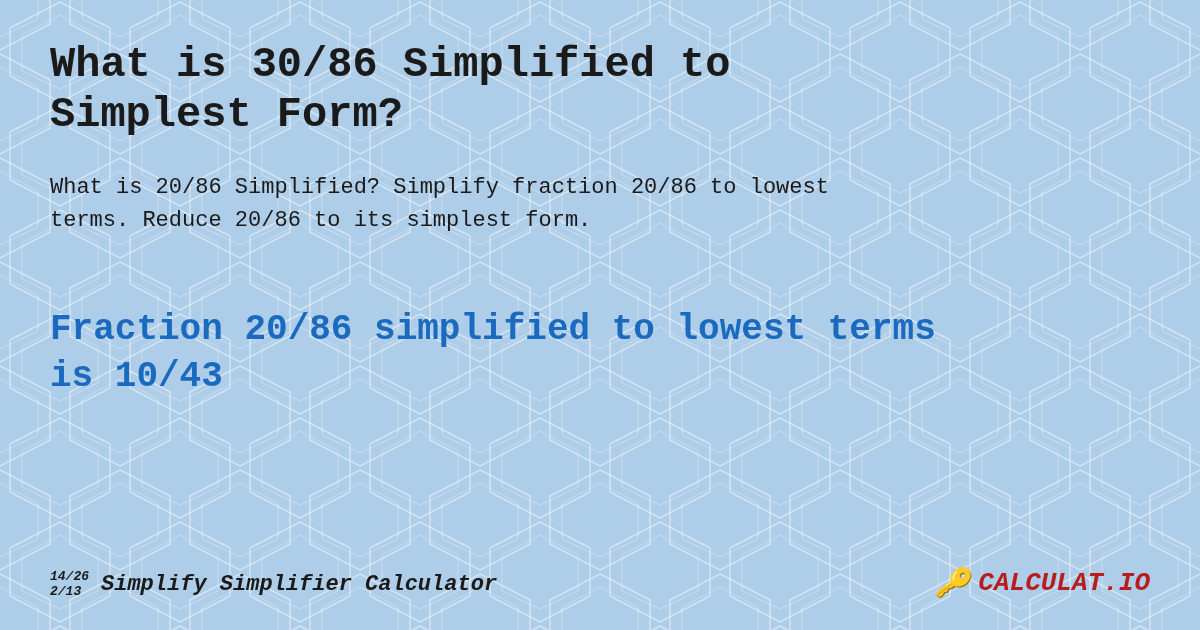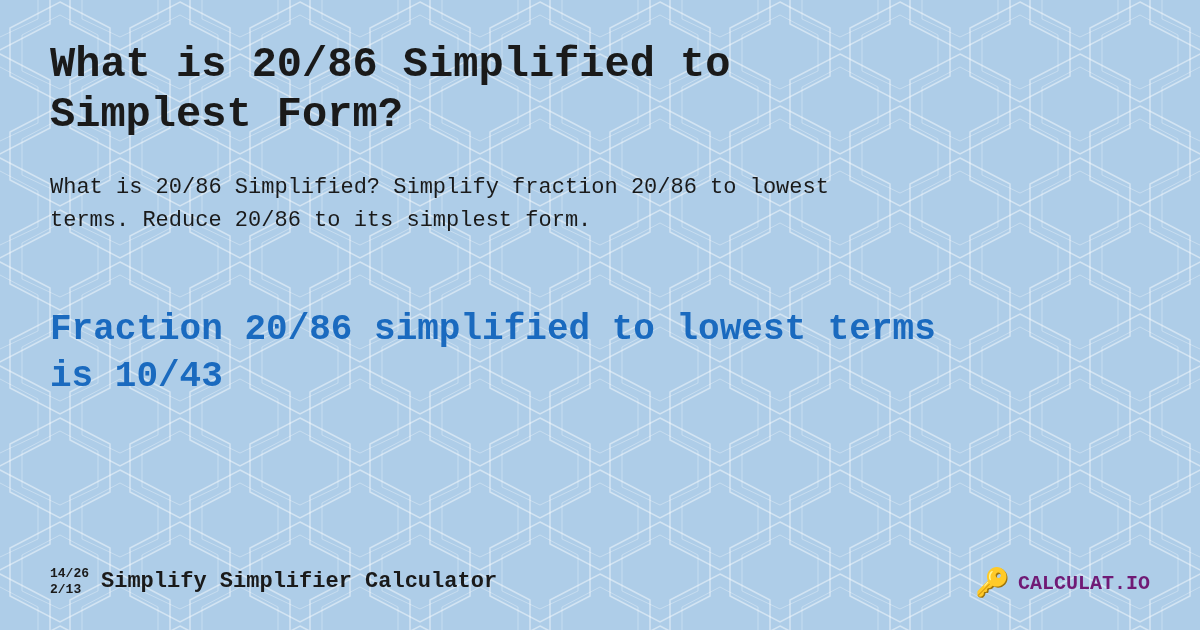"What is 20/86 Simplified to" h1 { text: 20/86 -> 30/86 }
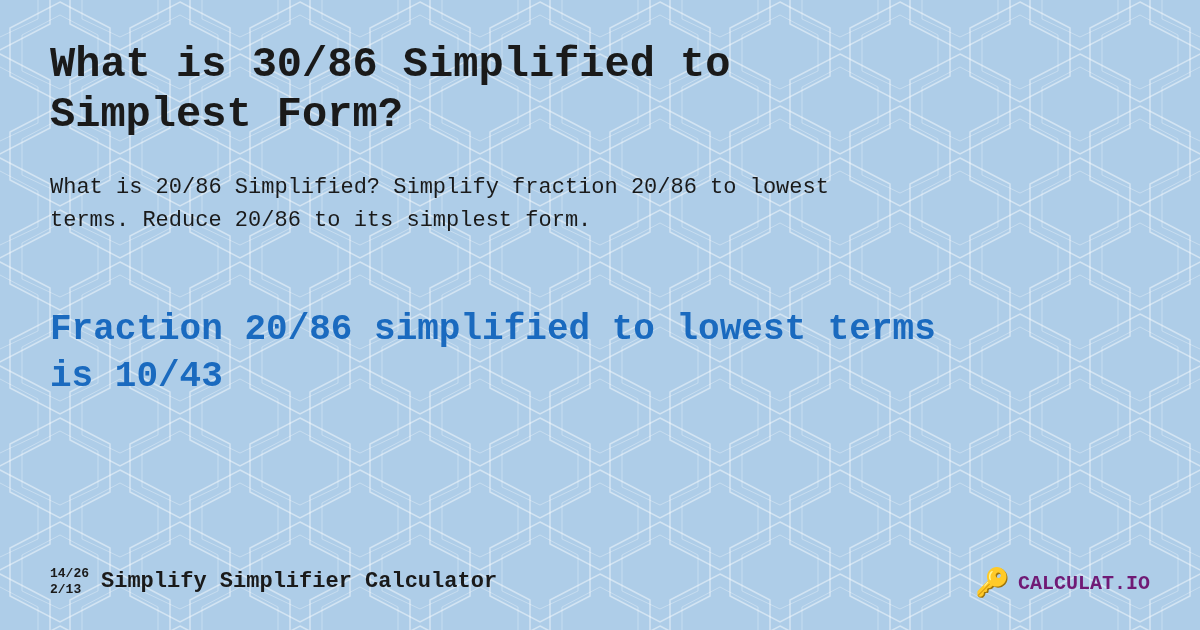"14/26" .footer { align-items: flex-start -> flex-end; font-style: none -> italic }
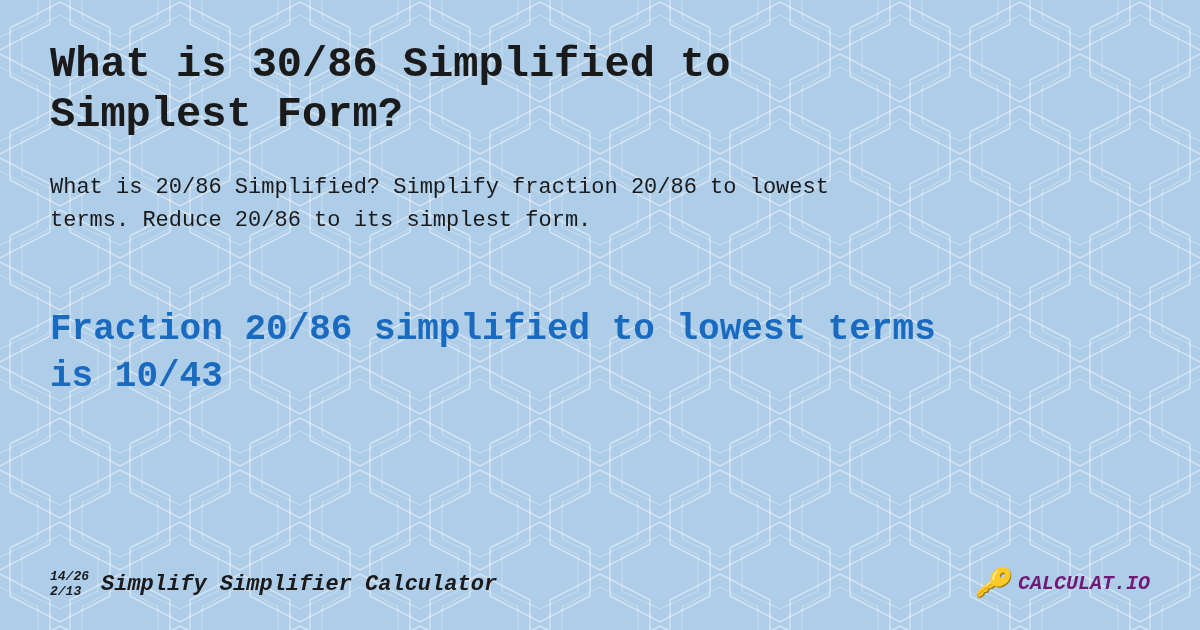"CALCULAT.IO" .logo-text { color: #701a75 -> #b91c1c; font-size: 20px -> 26px }
